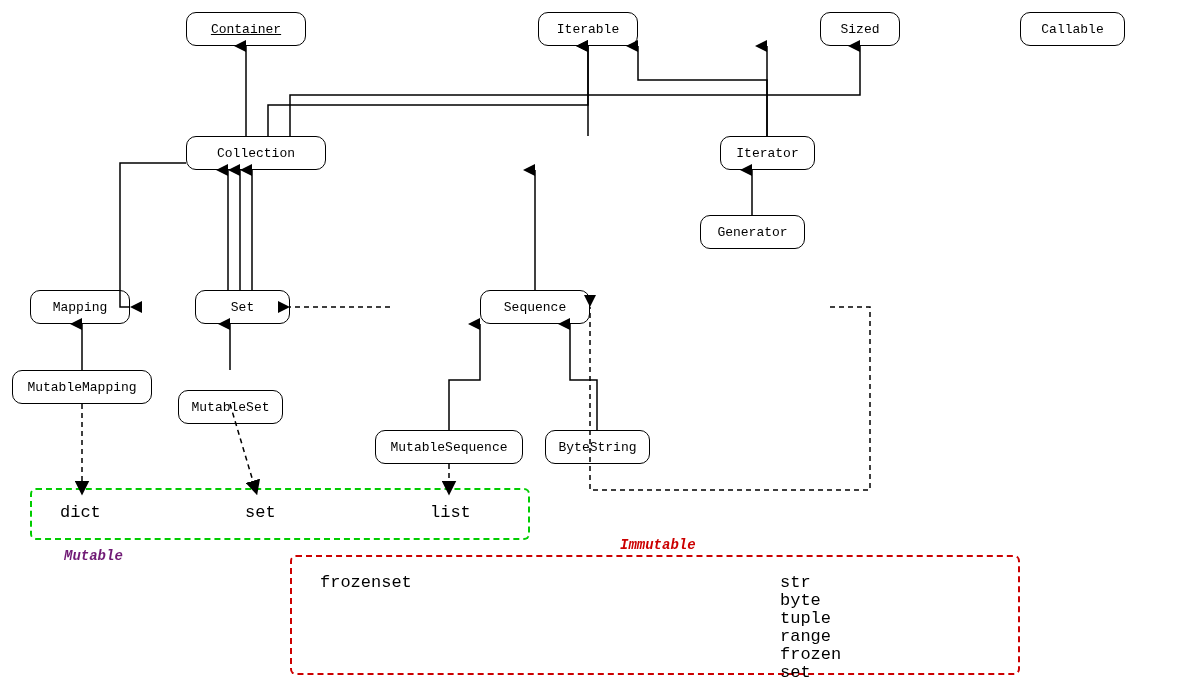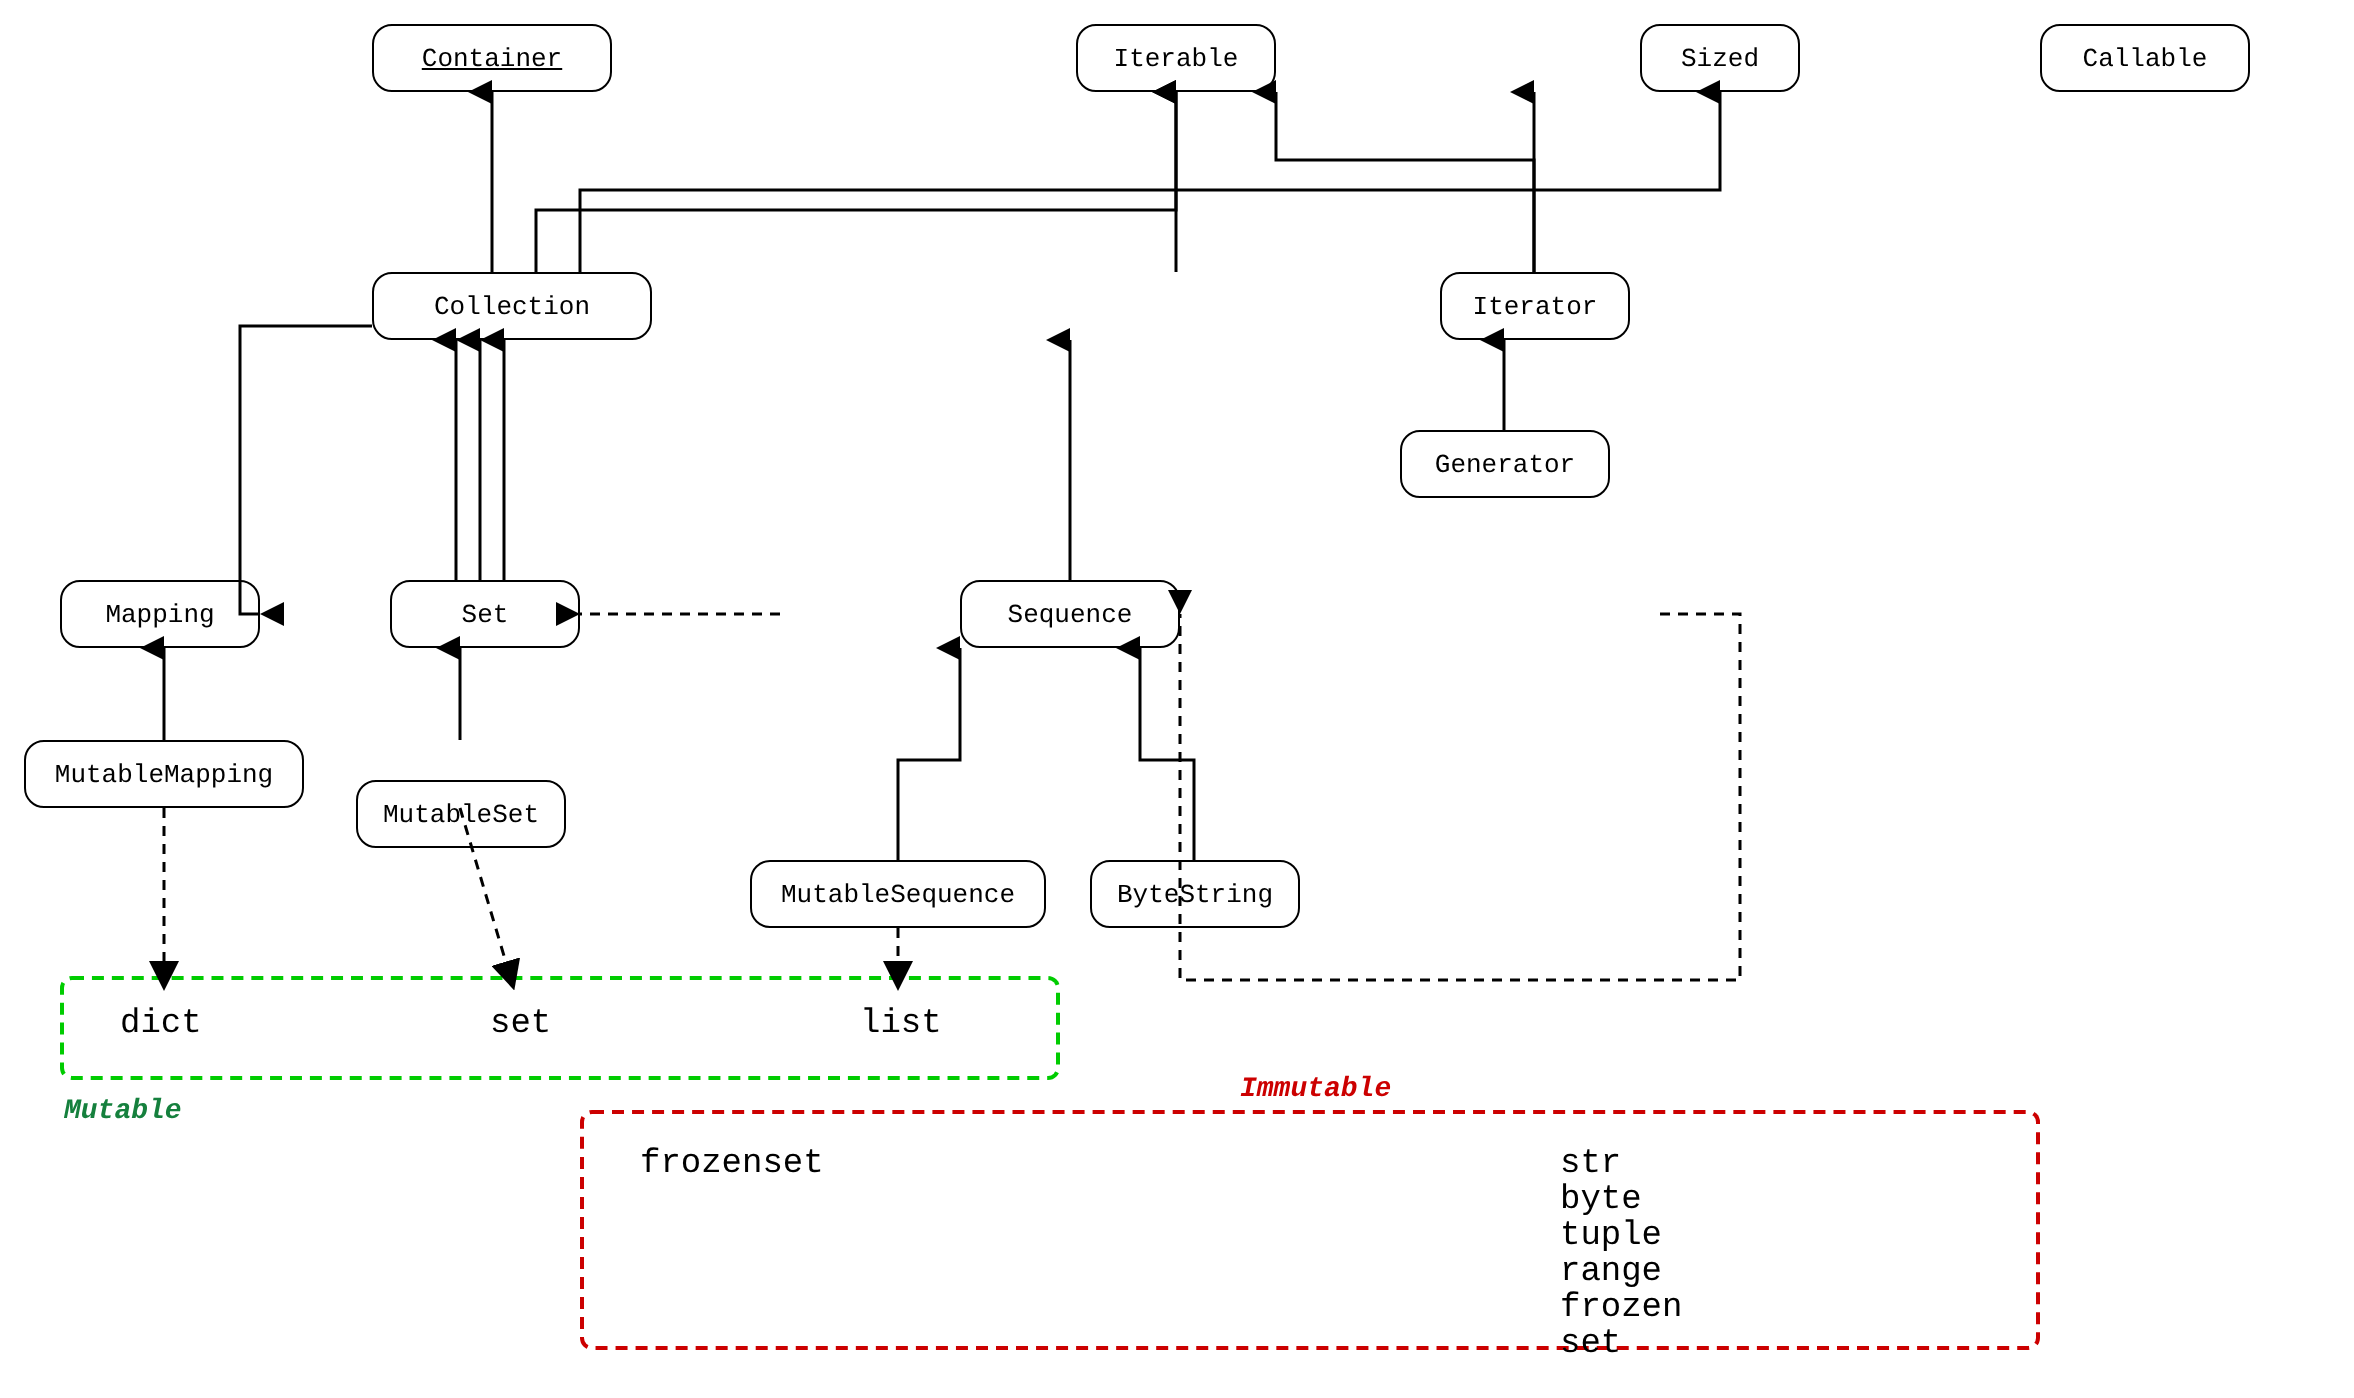"Mutable" .label-mutable { color: #15803d -> #701a75; margin-left: none -> 32px }
